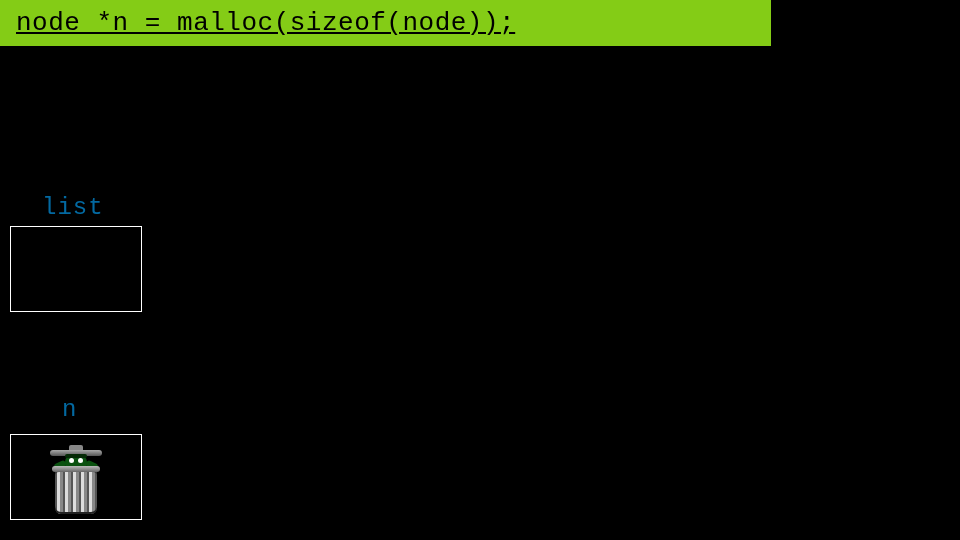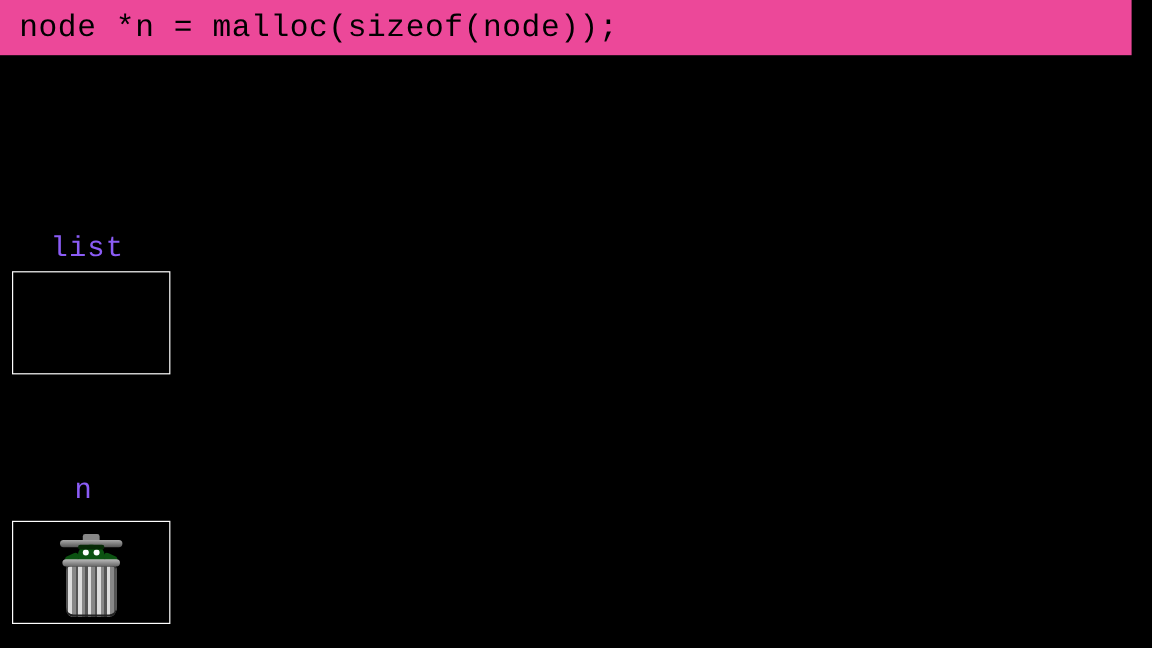"node *n = malloc(sizeof(node));" .code-bar { background: #ec4899 -> #84cc16; text-decoration: none -> underline; width: 943px -> 771px }
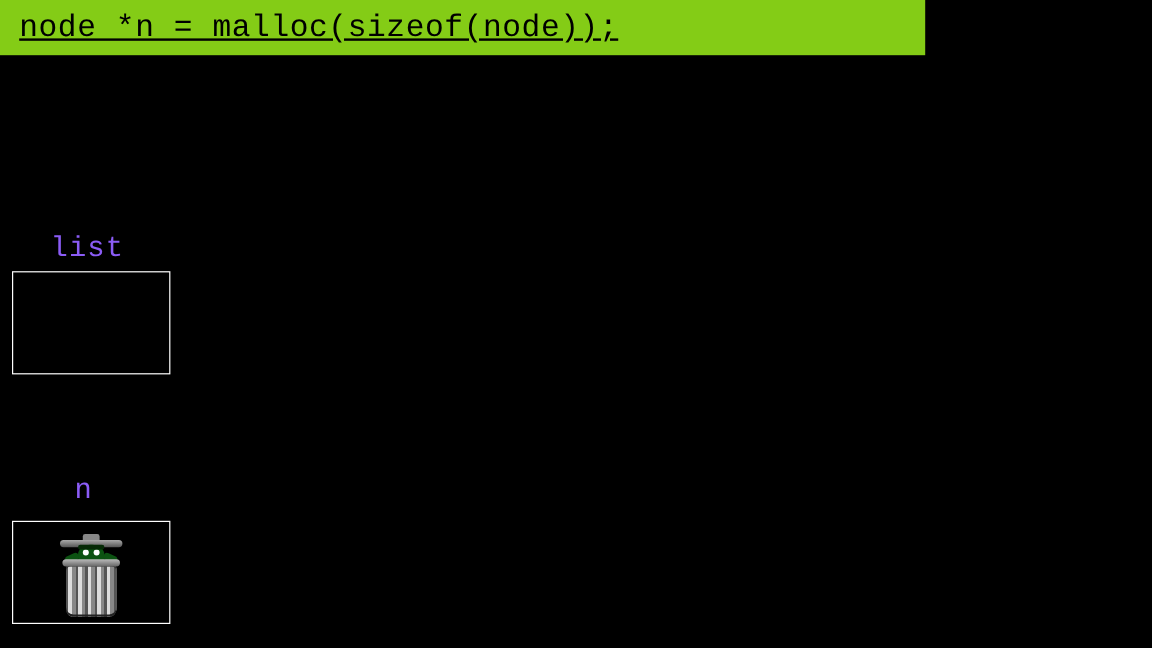"list" .label { color: #8b5cf6 -> #0369a1 }
